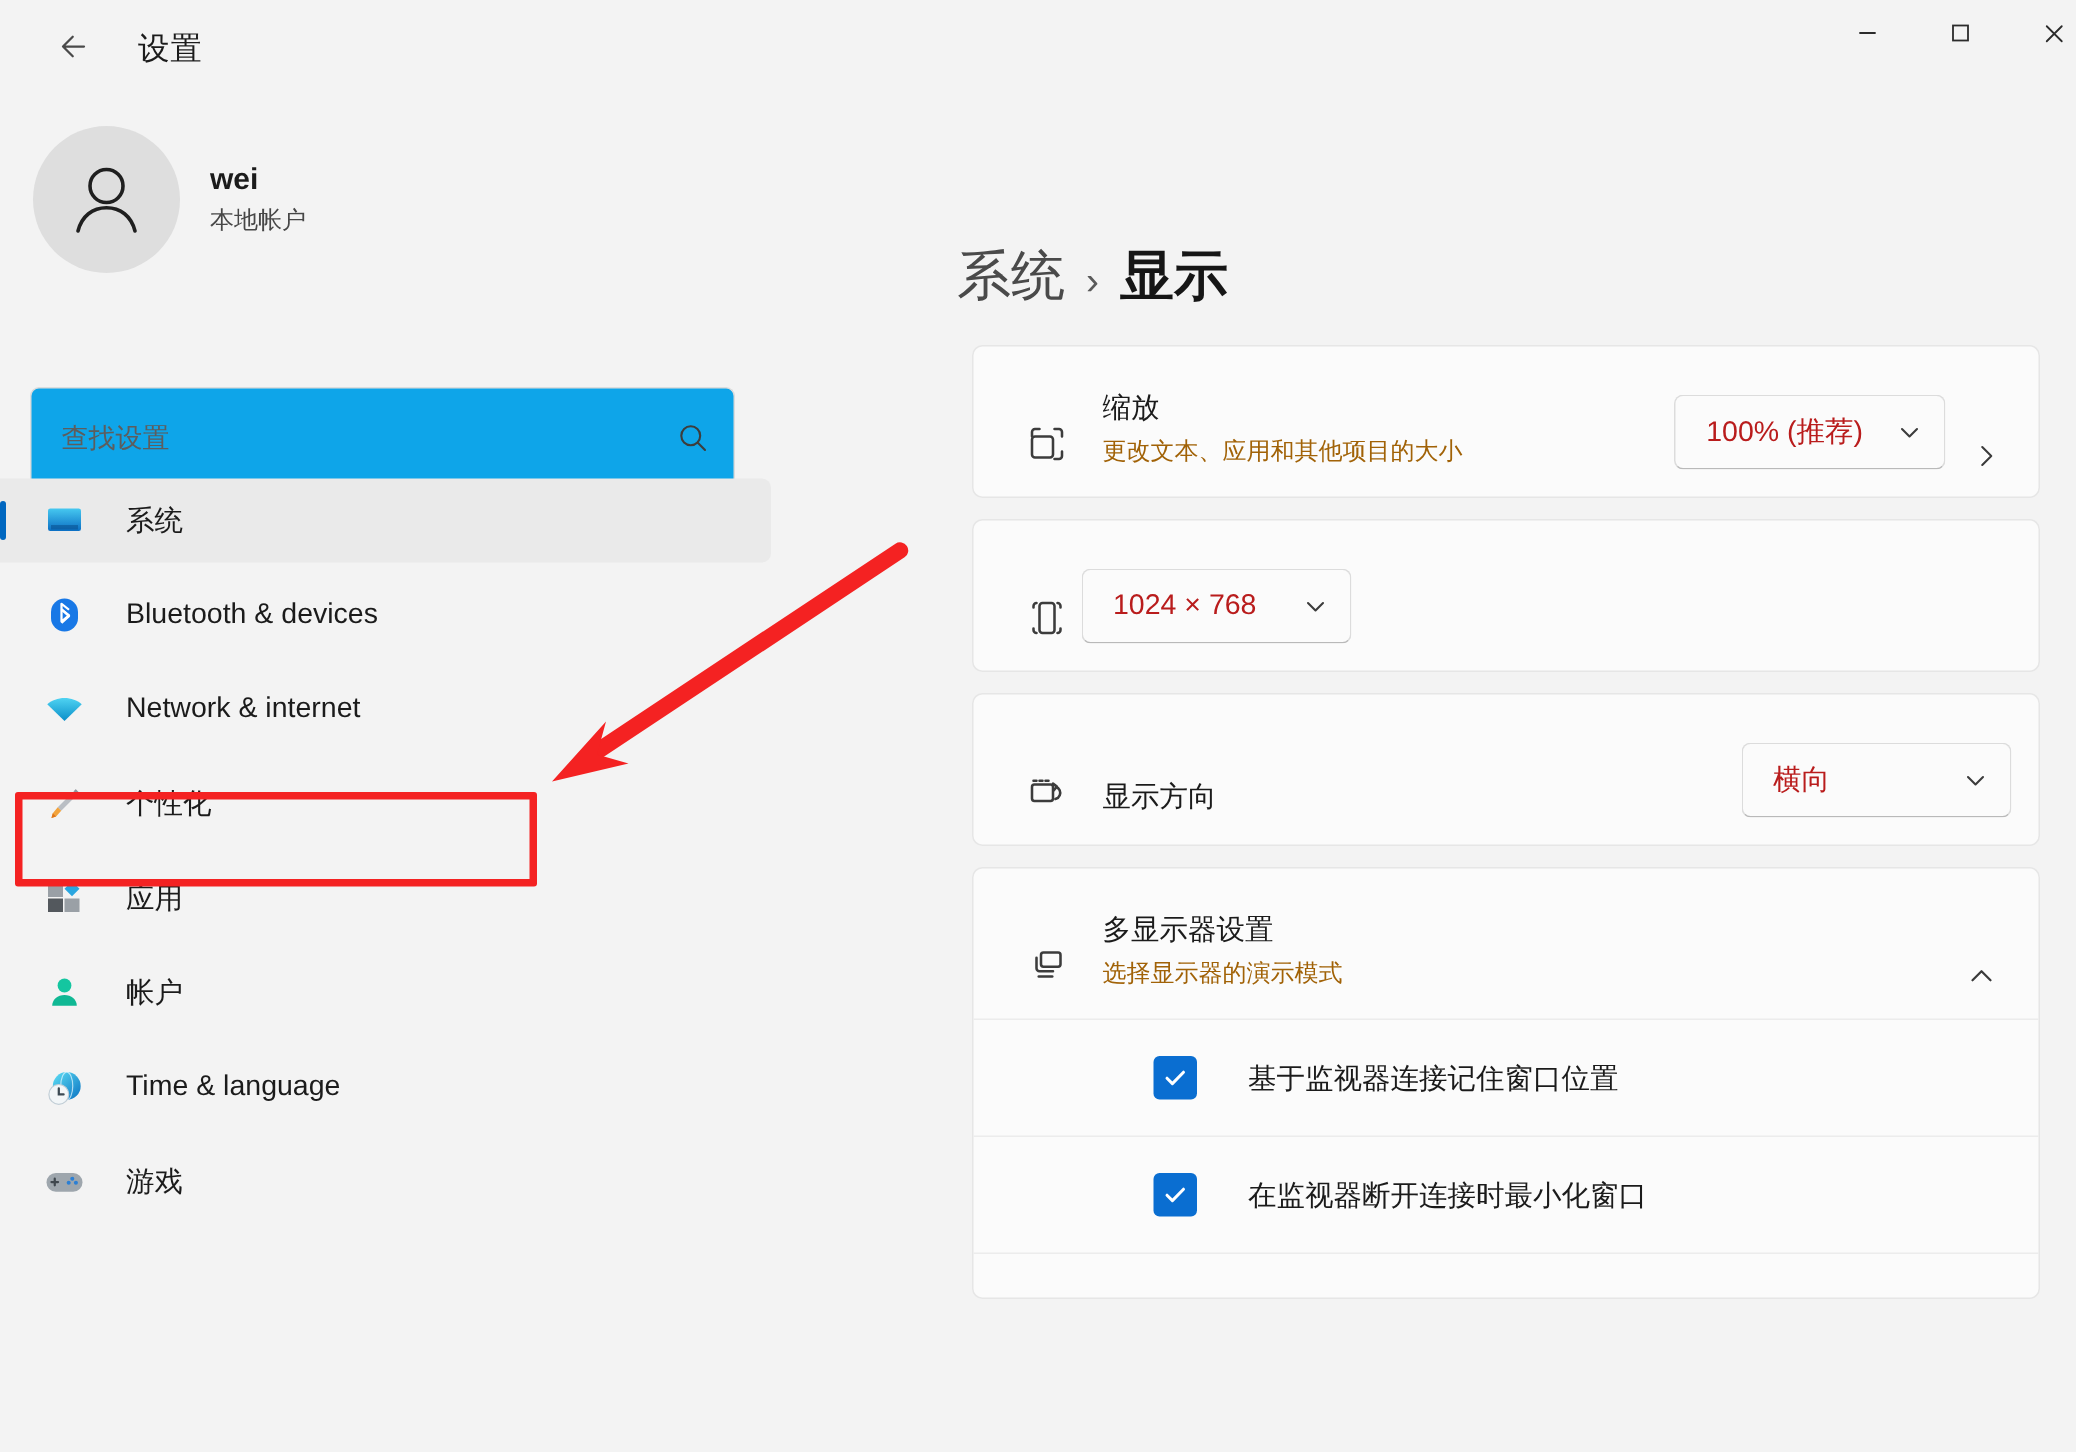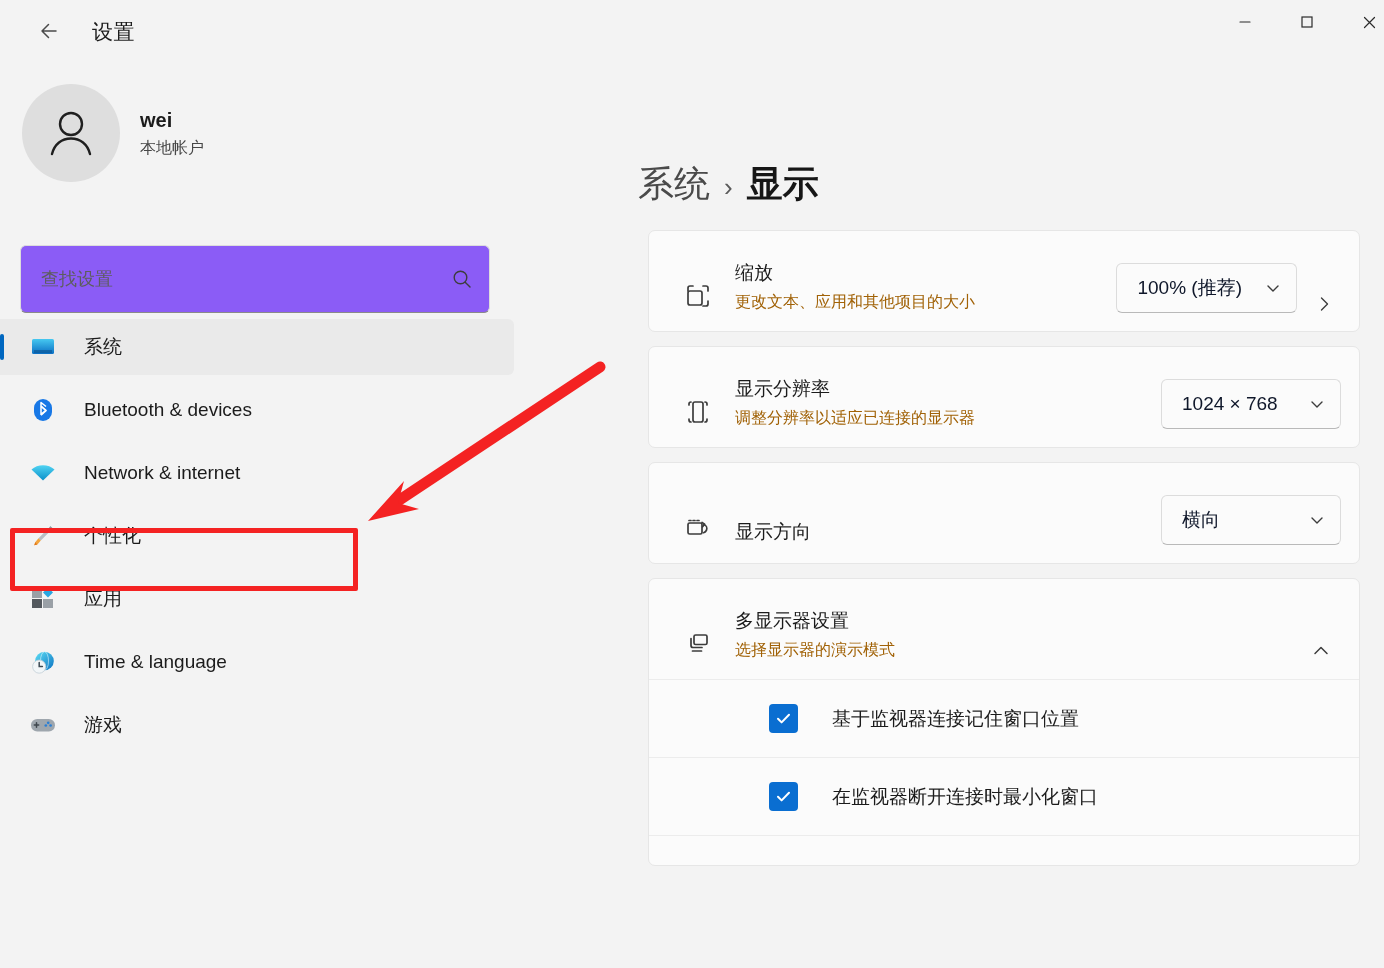"查找设置" .searchbox { background: #8b5cf6 -> #0ea5e9; top: 183px -> 196px }
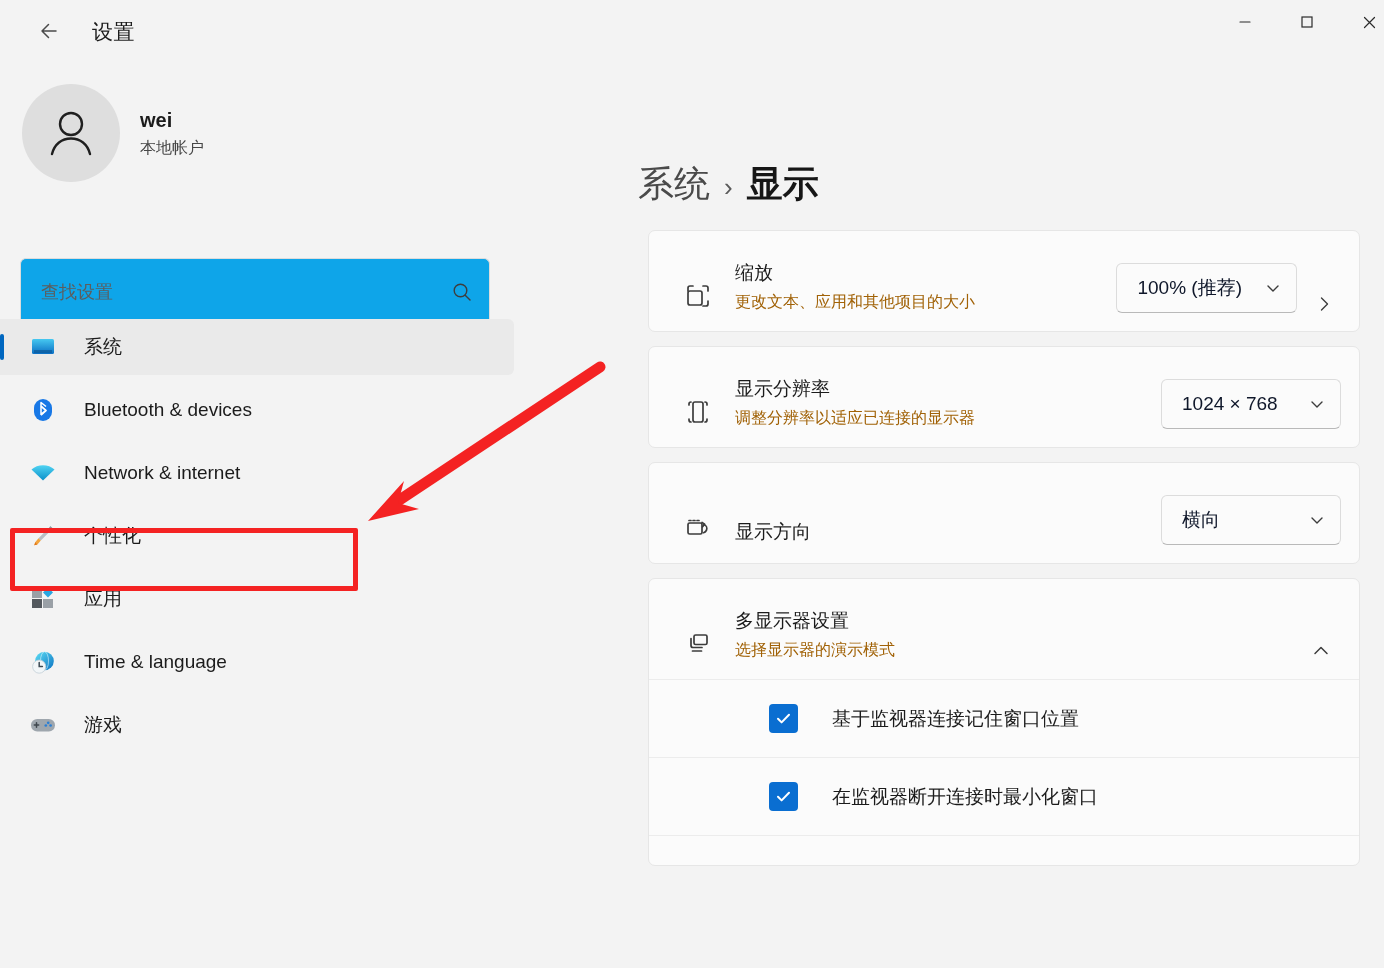"100% (推荐)" .combo { color: #0f172a -> #b91c1c }
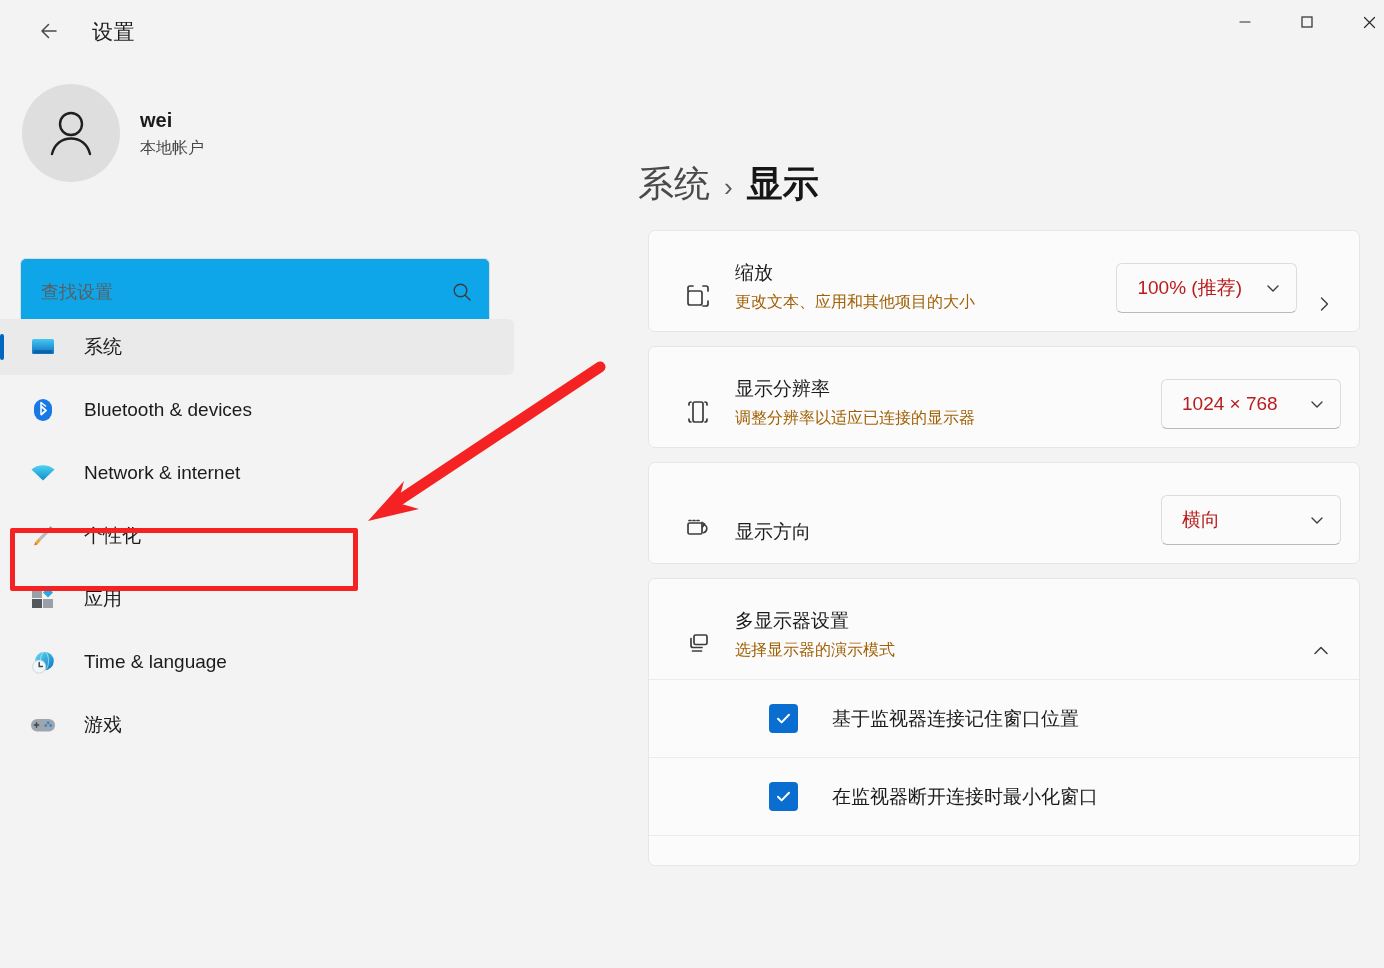"显示分辨率" div.crow-txt { html: <div> <div>显示分辨率</div> <div>调整分辨率以适应已连接的显示器</div> </div> -> none }
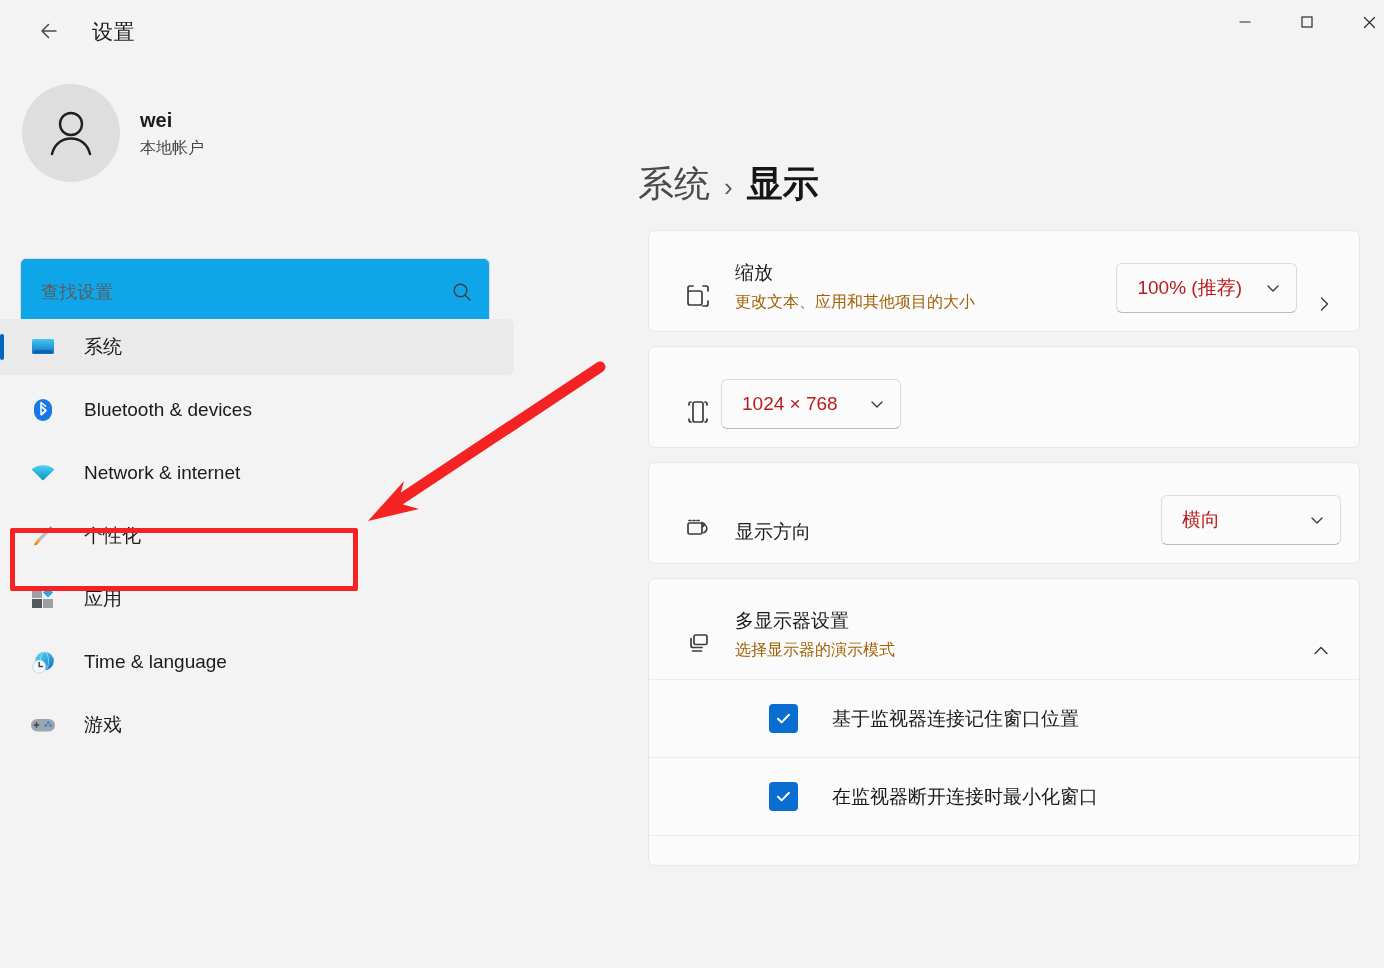"帐户" div.navitem { html: none -> <div> <span> <svg> <circle></circle> <path></path> </svg> </span> <span>帐户</span> </div> }
